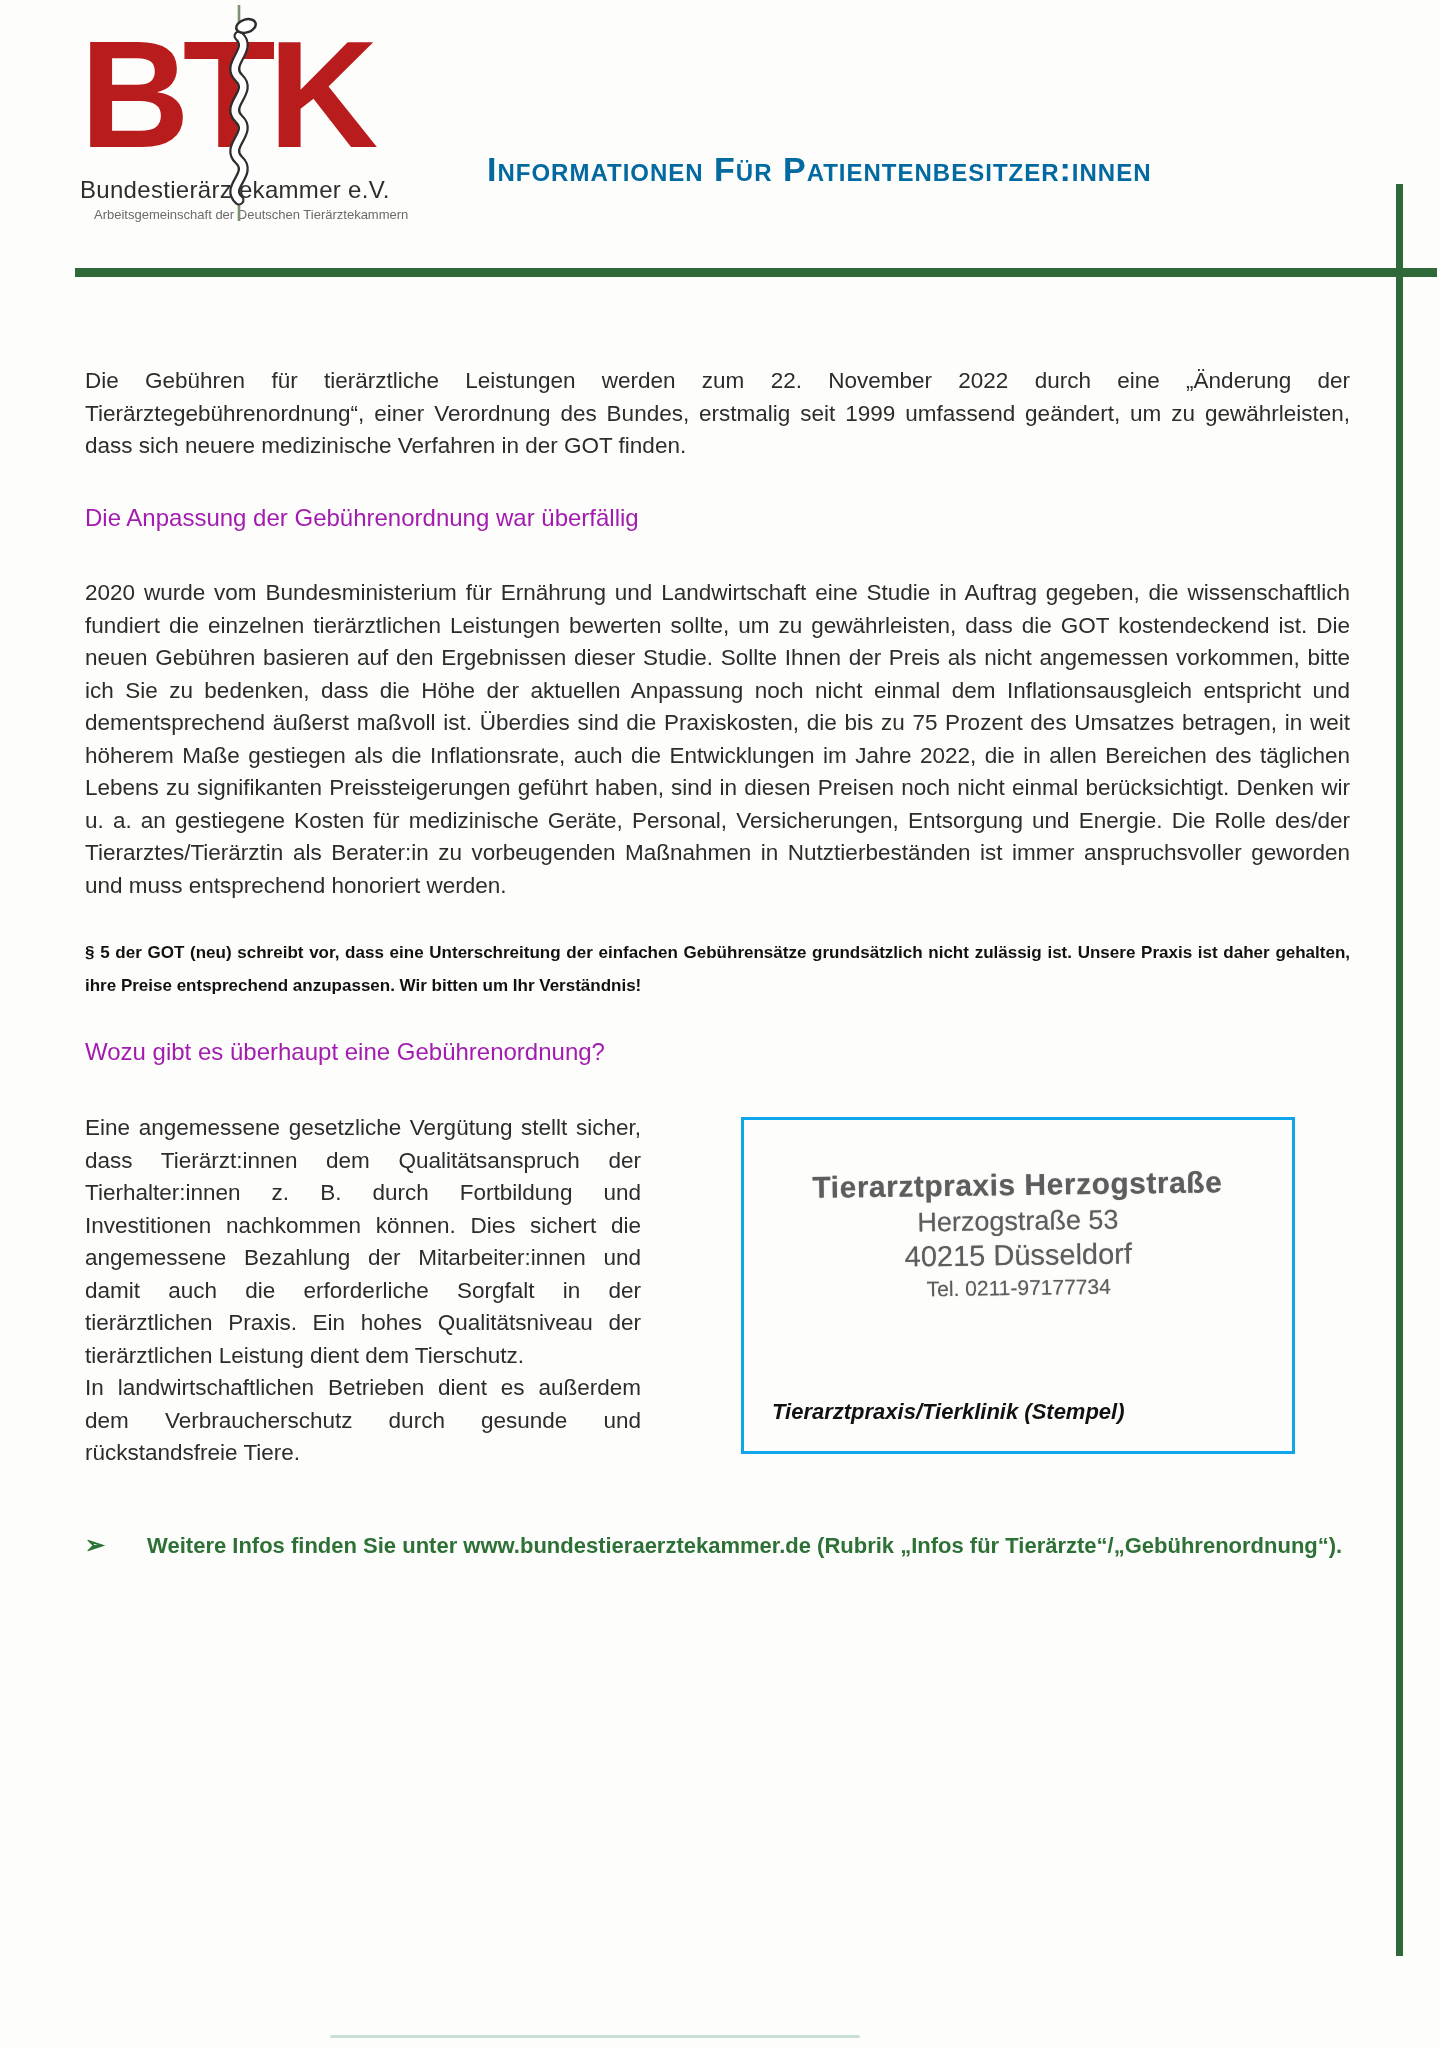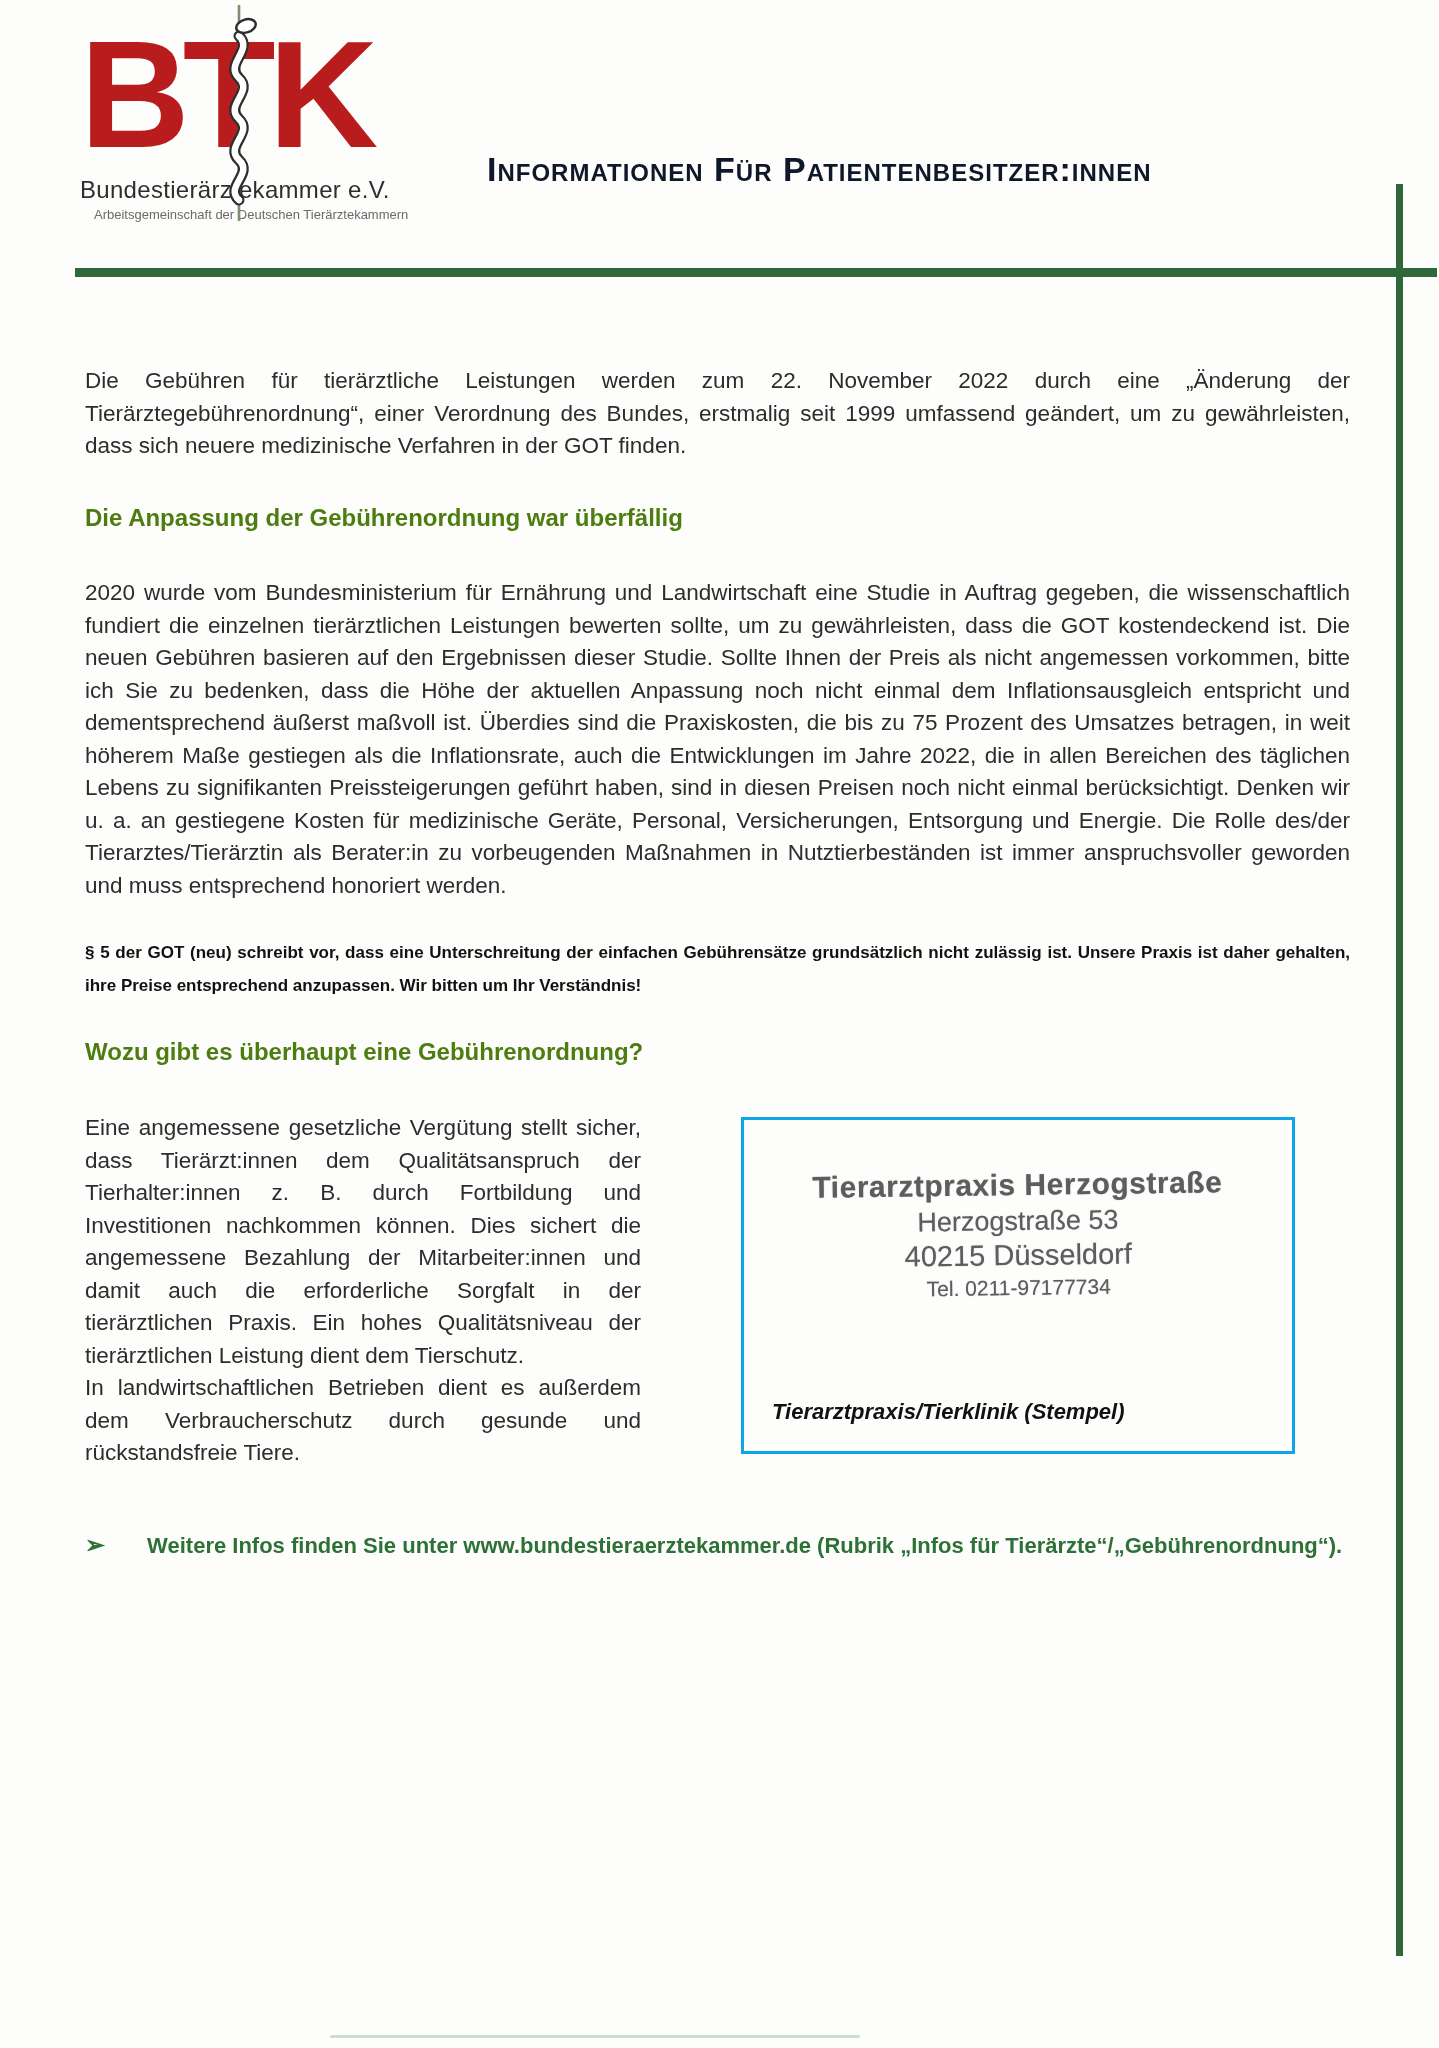"Informationen Für" .header-title { color: #0f172a -> #0369a1 }
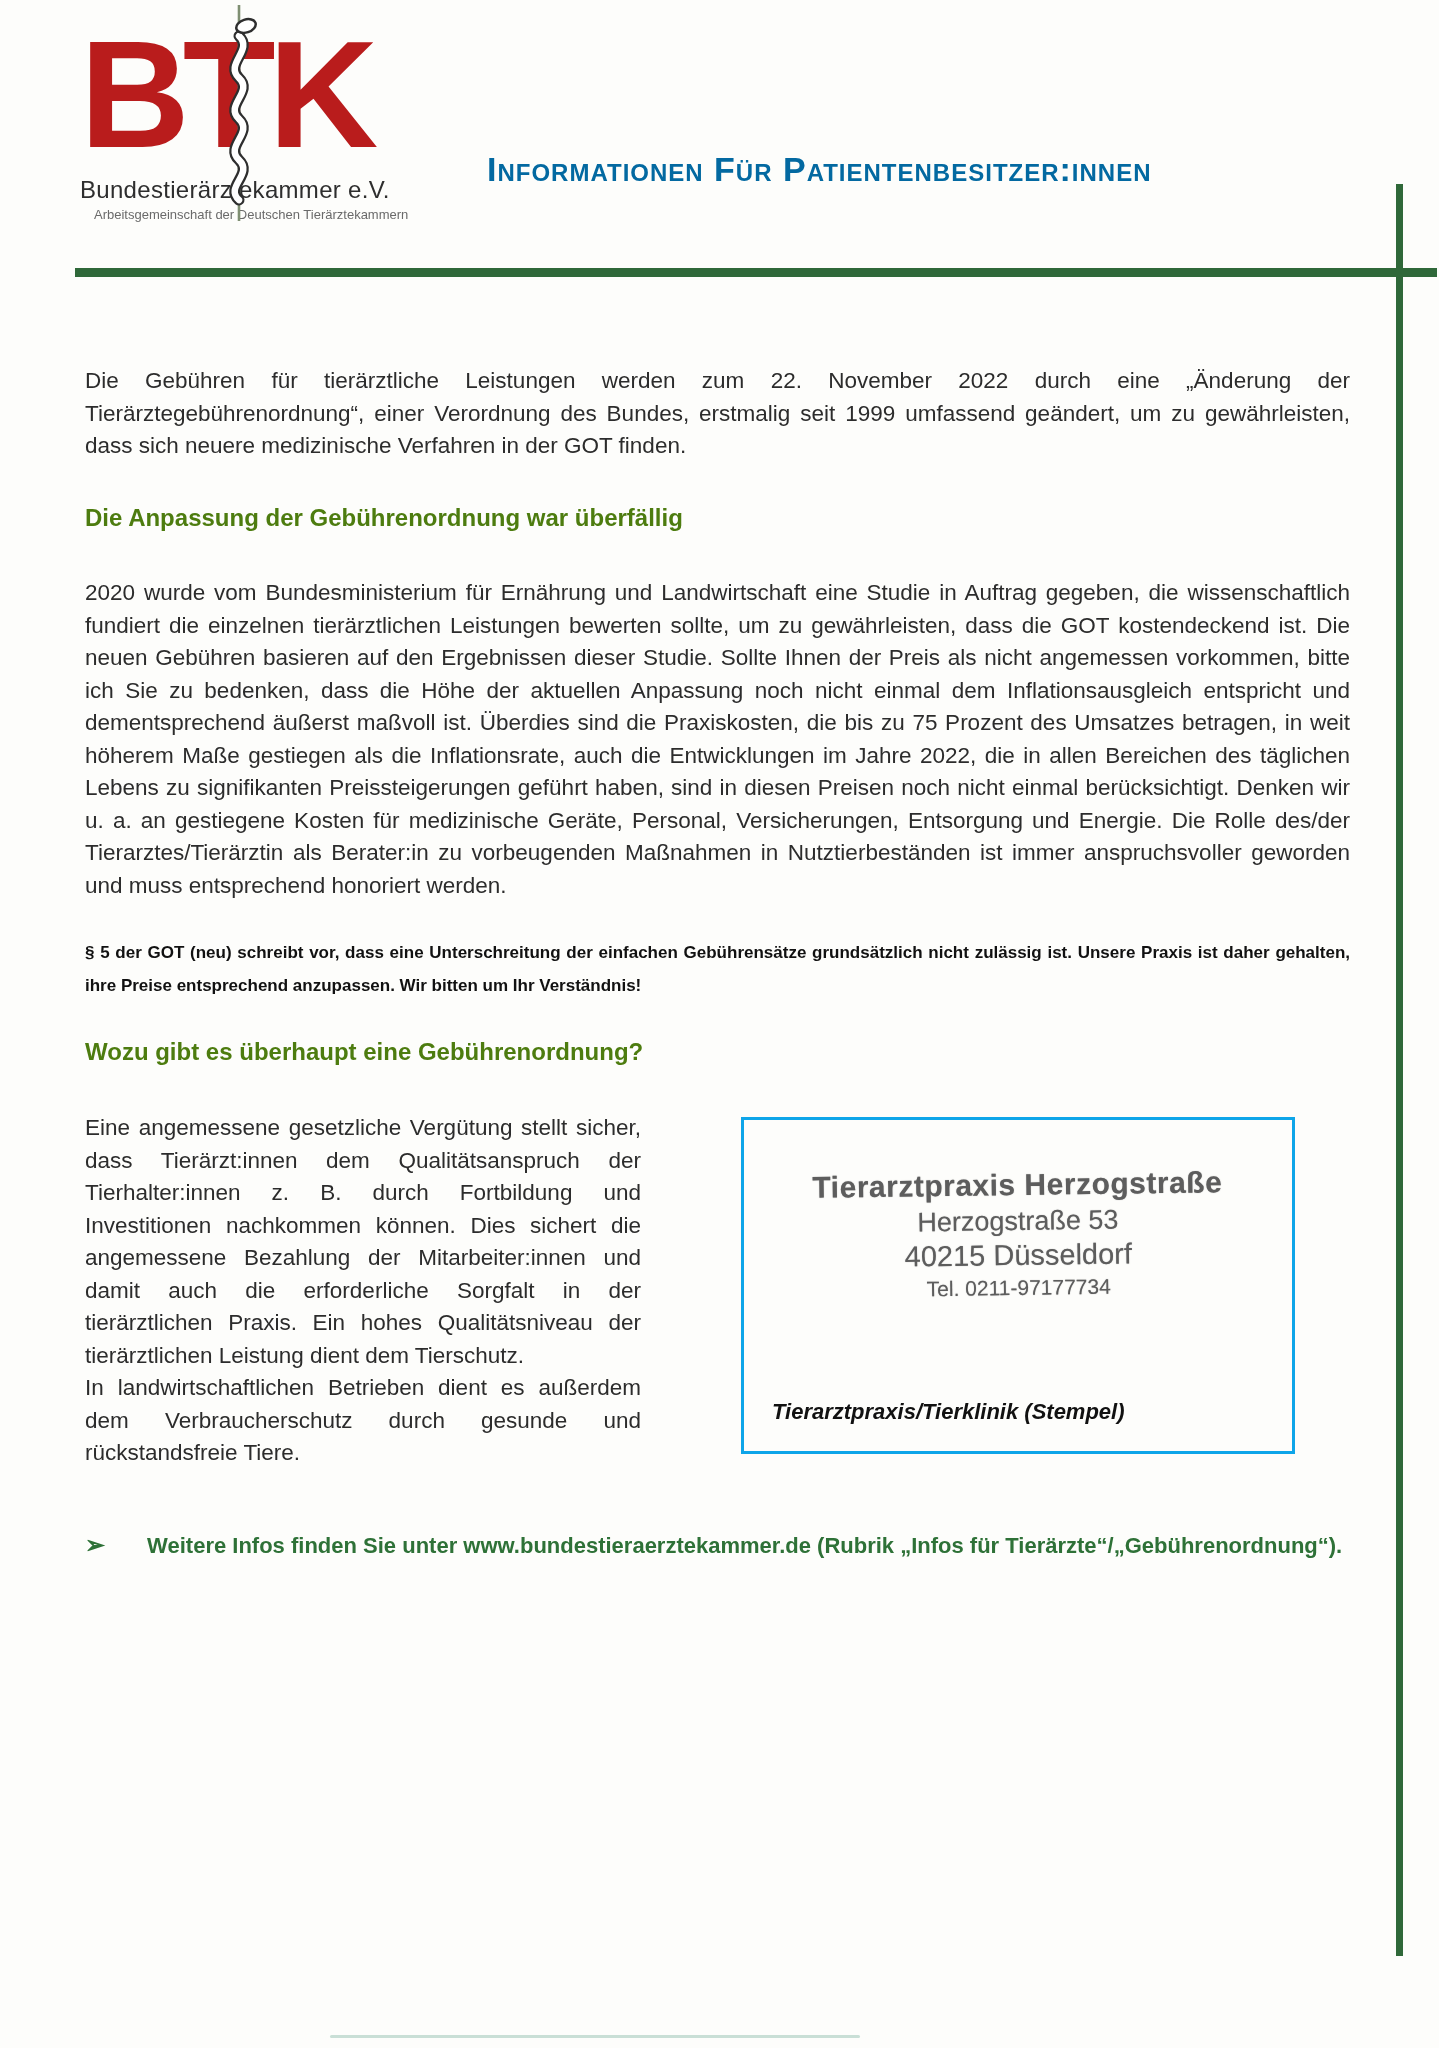"Die Anpassung der Gebührenordnung war" h2.green { color: #4d7c0f -> #a21caf; font-weight: bold -> normal }
